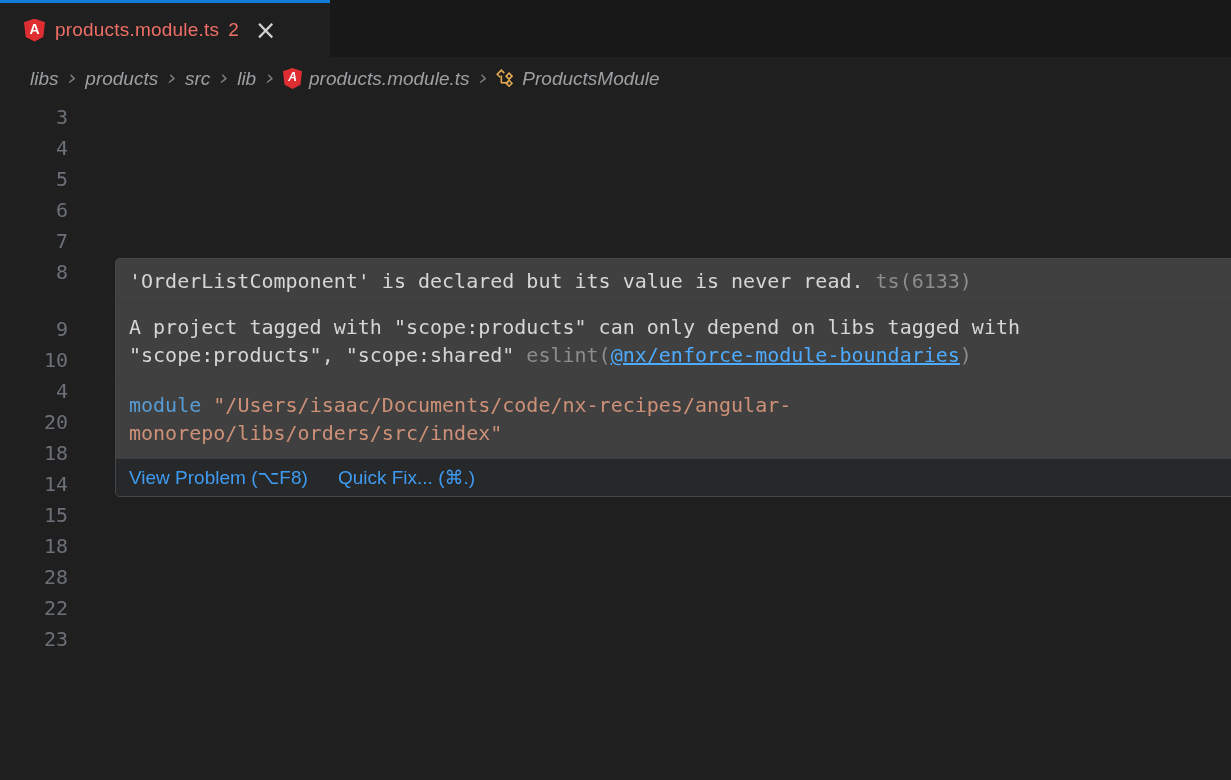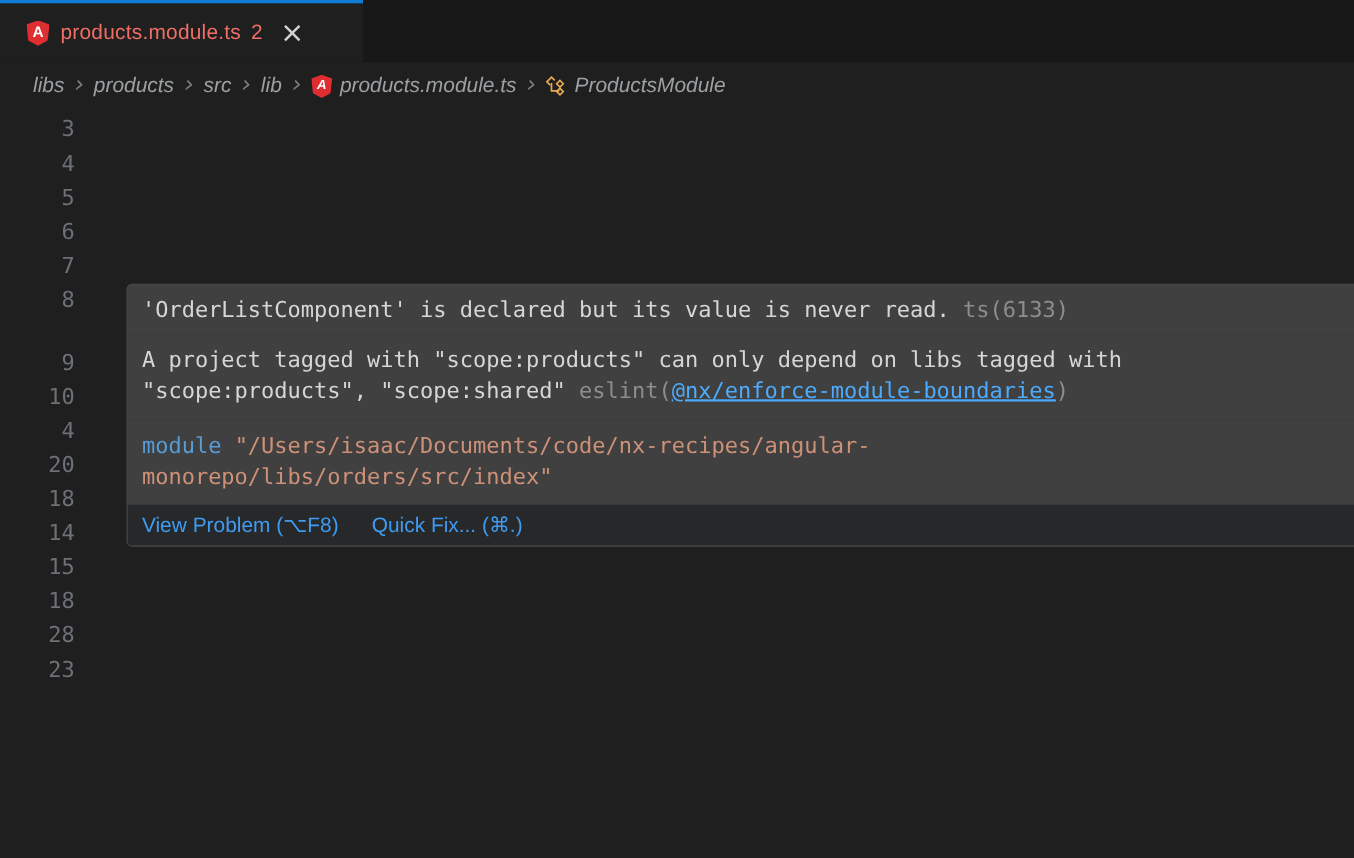"22" div.row { html: none -> <div><div>22</div></div> }
